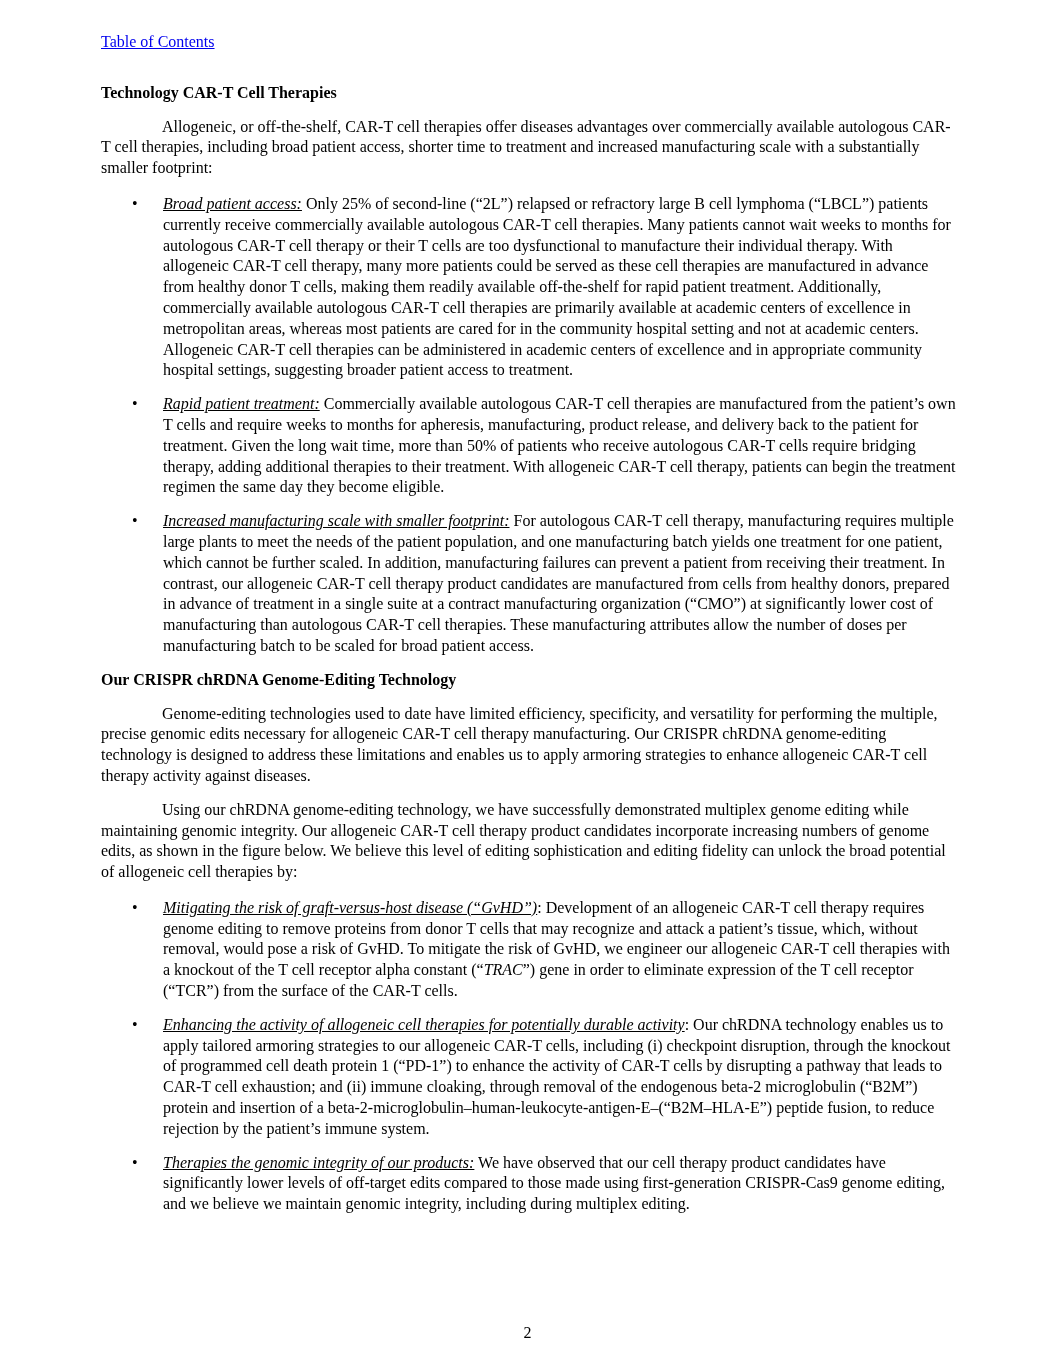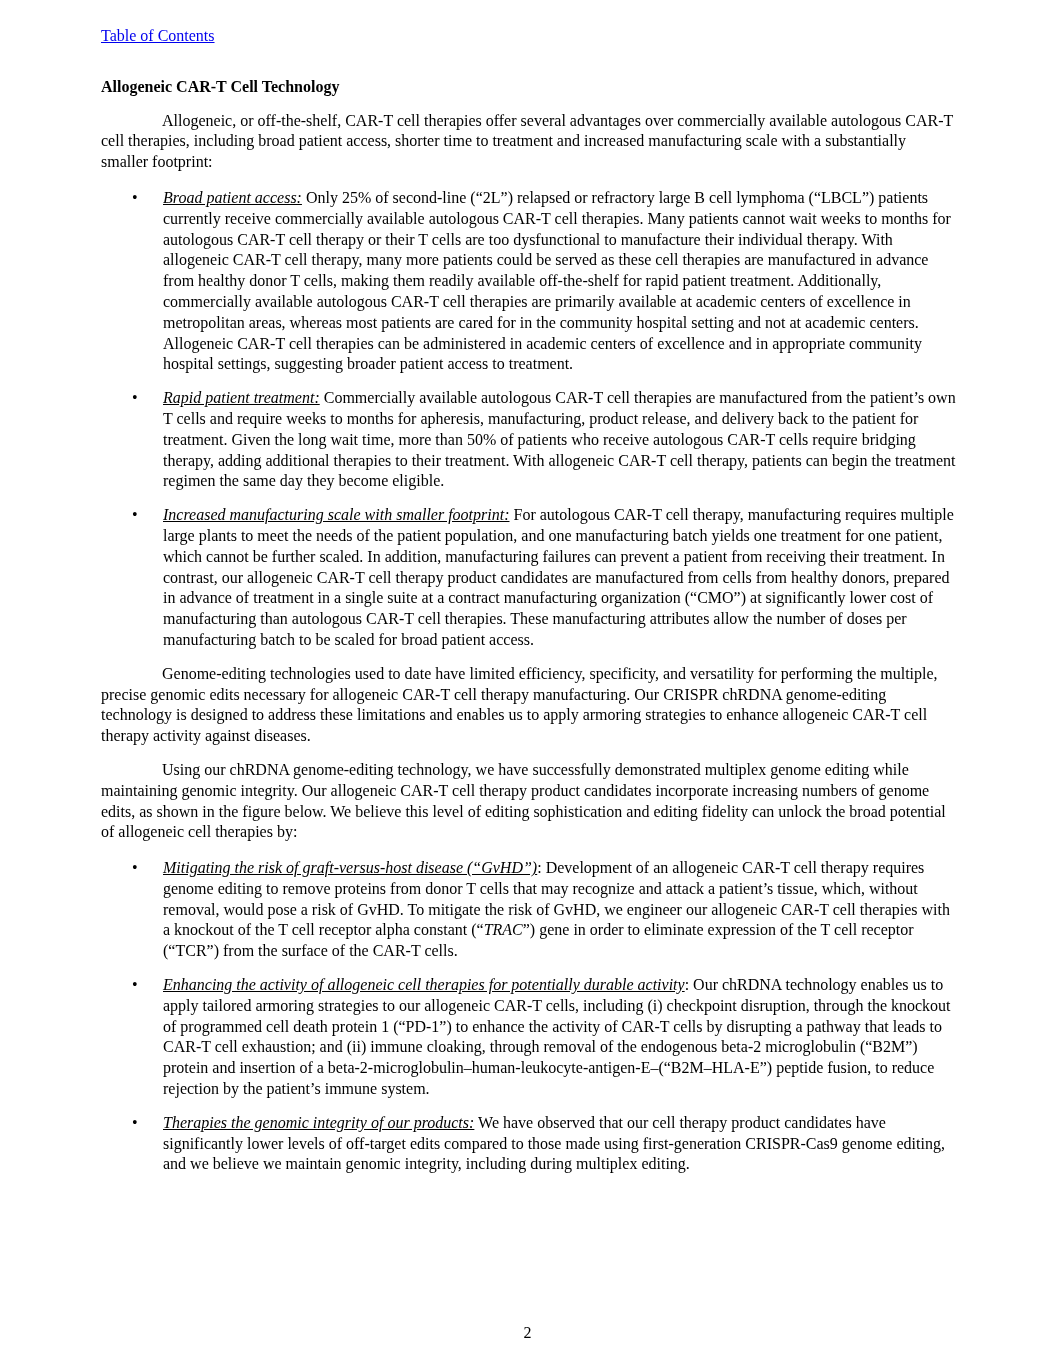"Table of Contents" .page { top: 26px -> 32px }
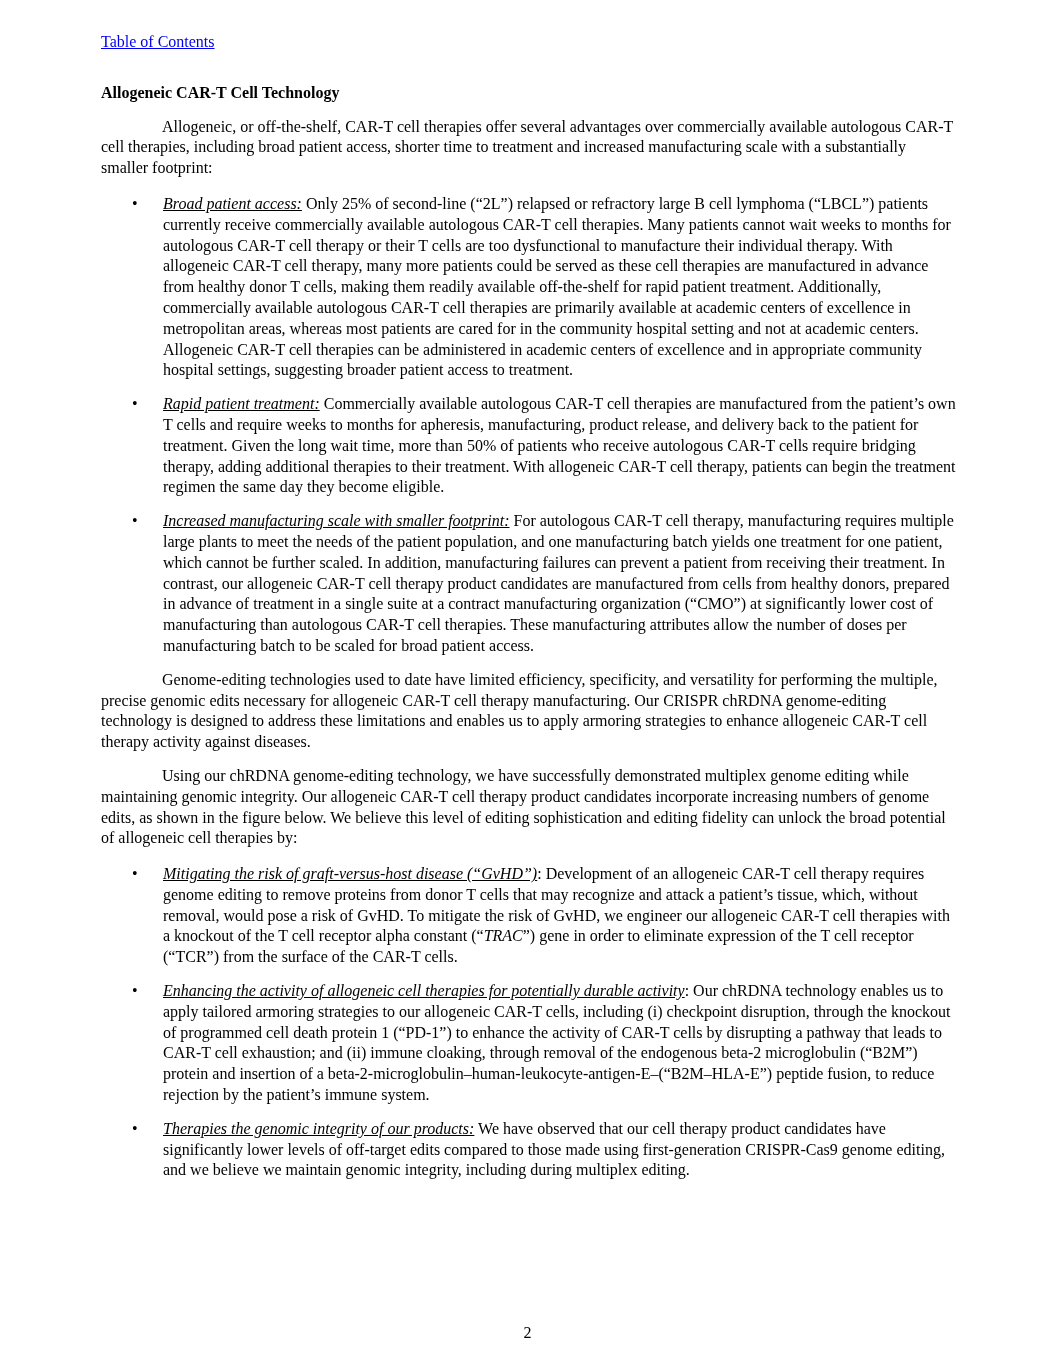"Allogeneic CAR-T Cell Technology" h2 { text: Allogeneic CAR-T Cell Technology -> Technology CAR-T Cell Therapies }
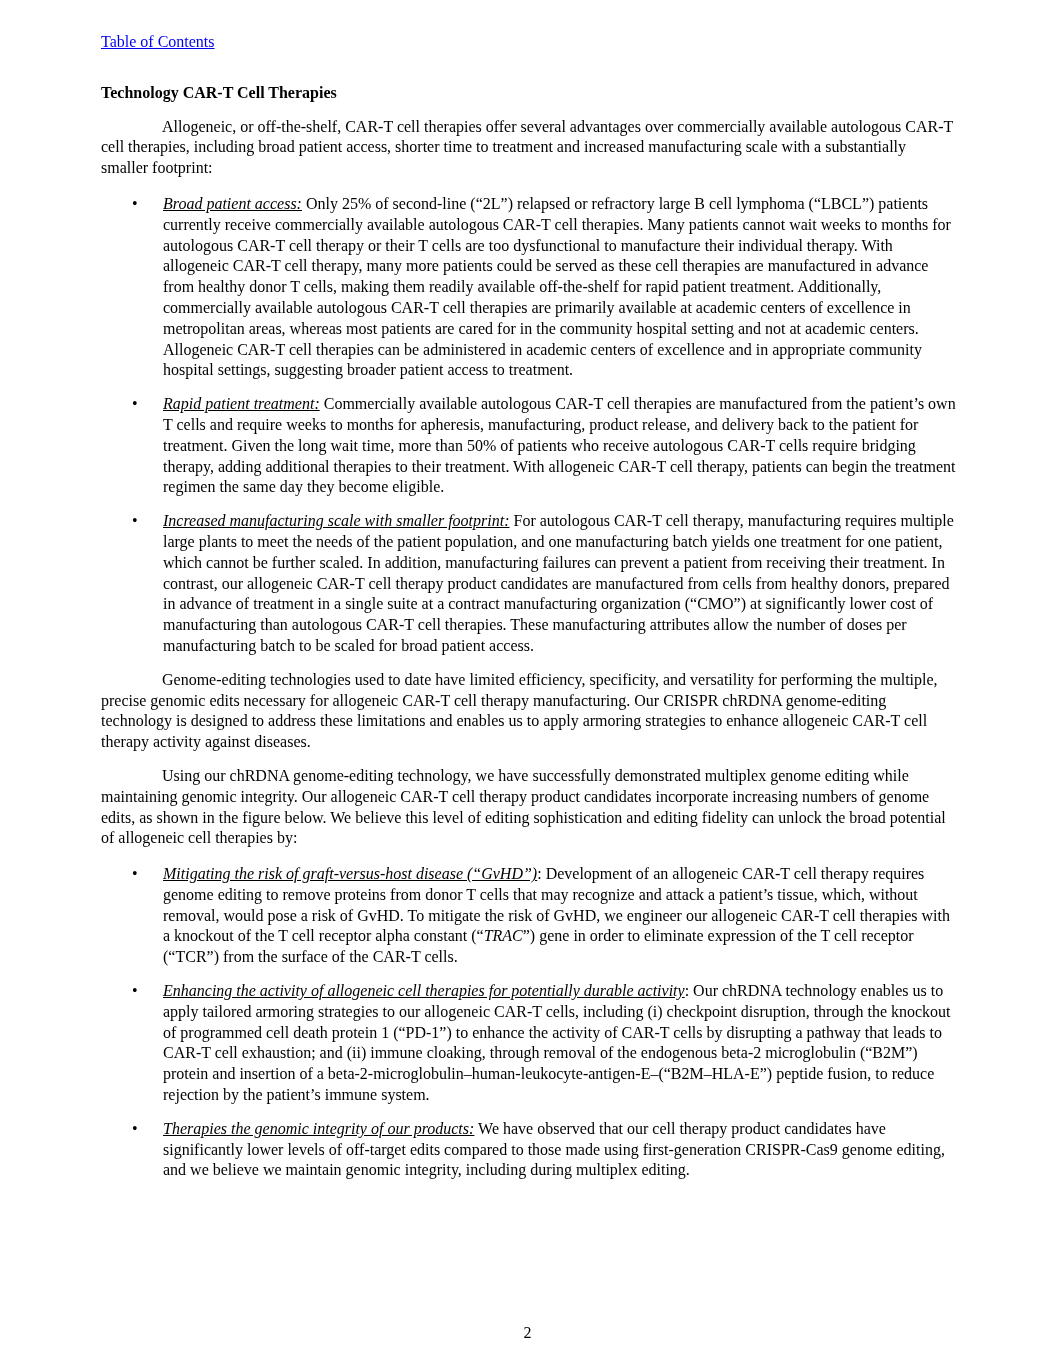"Allogeneic, or off-the-shelf, CAR-T cell" p.indent { text: several -> diseases }
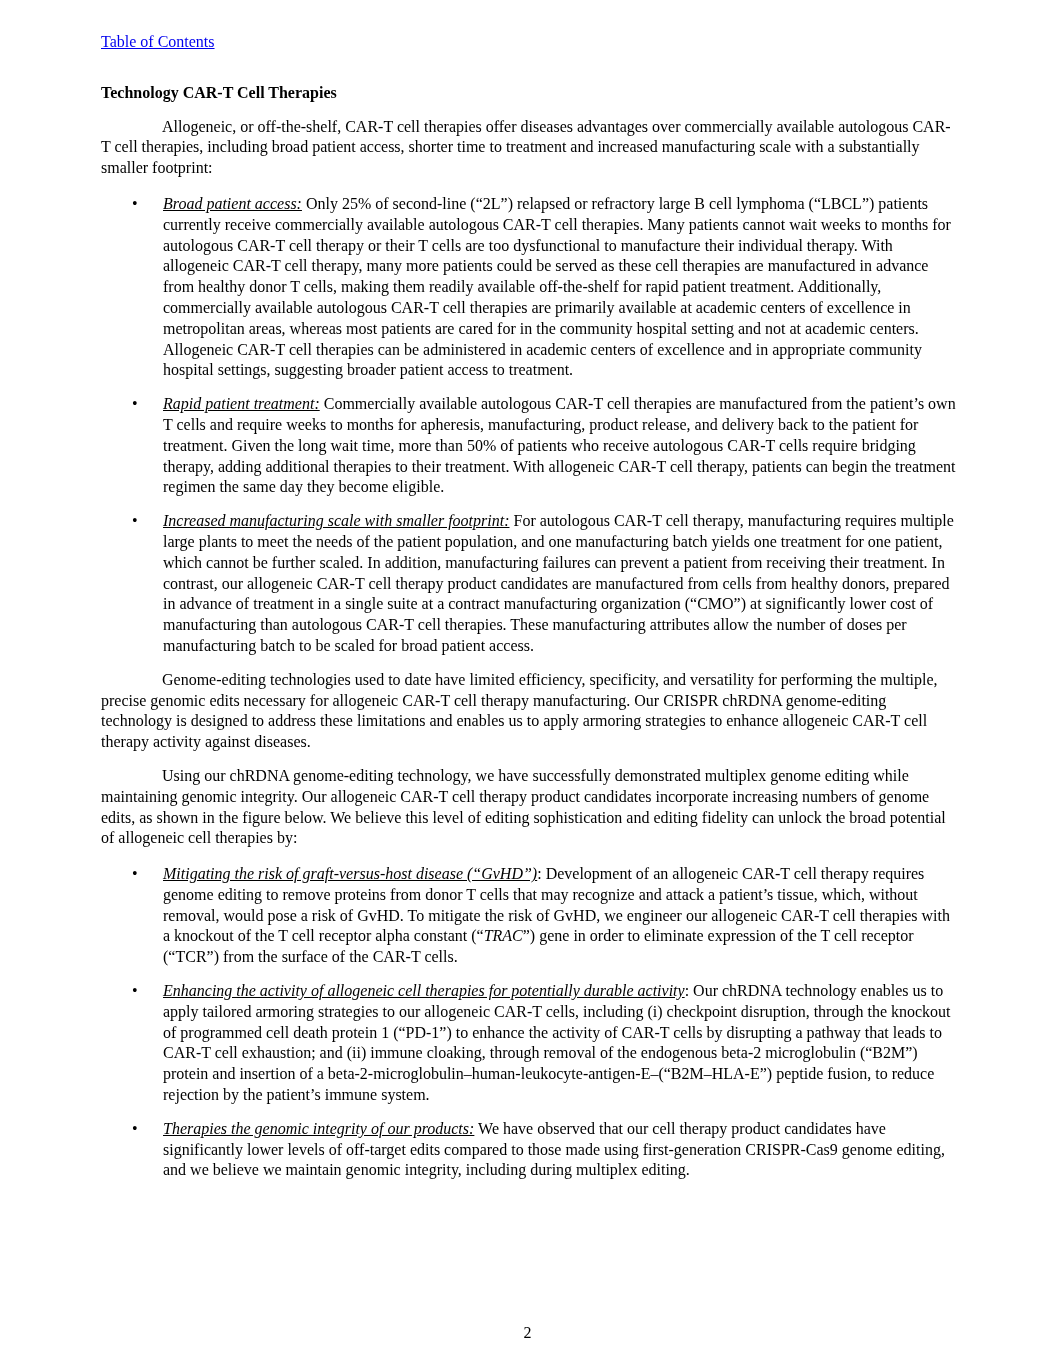"Our CRISPR chRDNA Genome-Editing" h2 { html: none -> <h2>Our CRISPR chRDNA Genome-Editing Technology</h2> }
